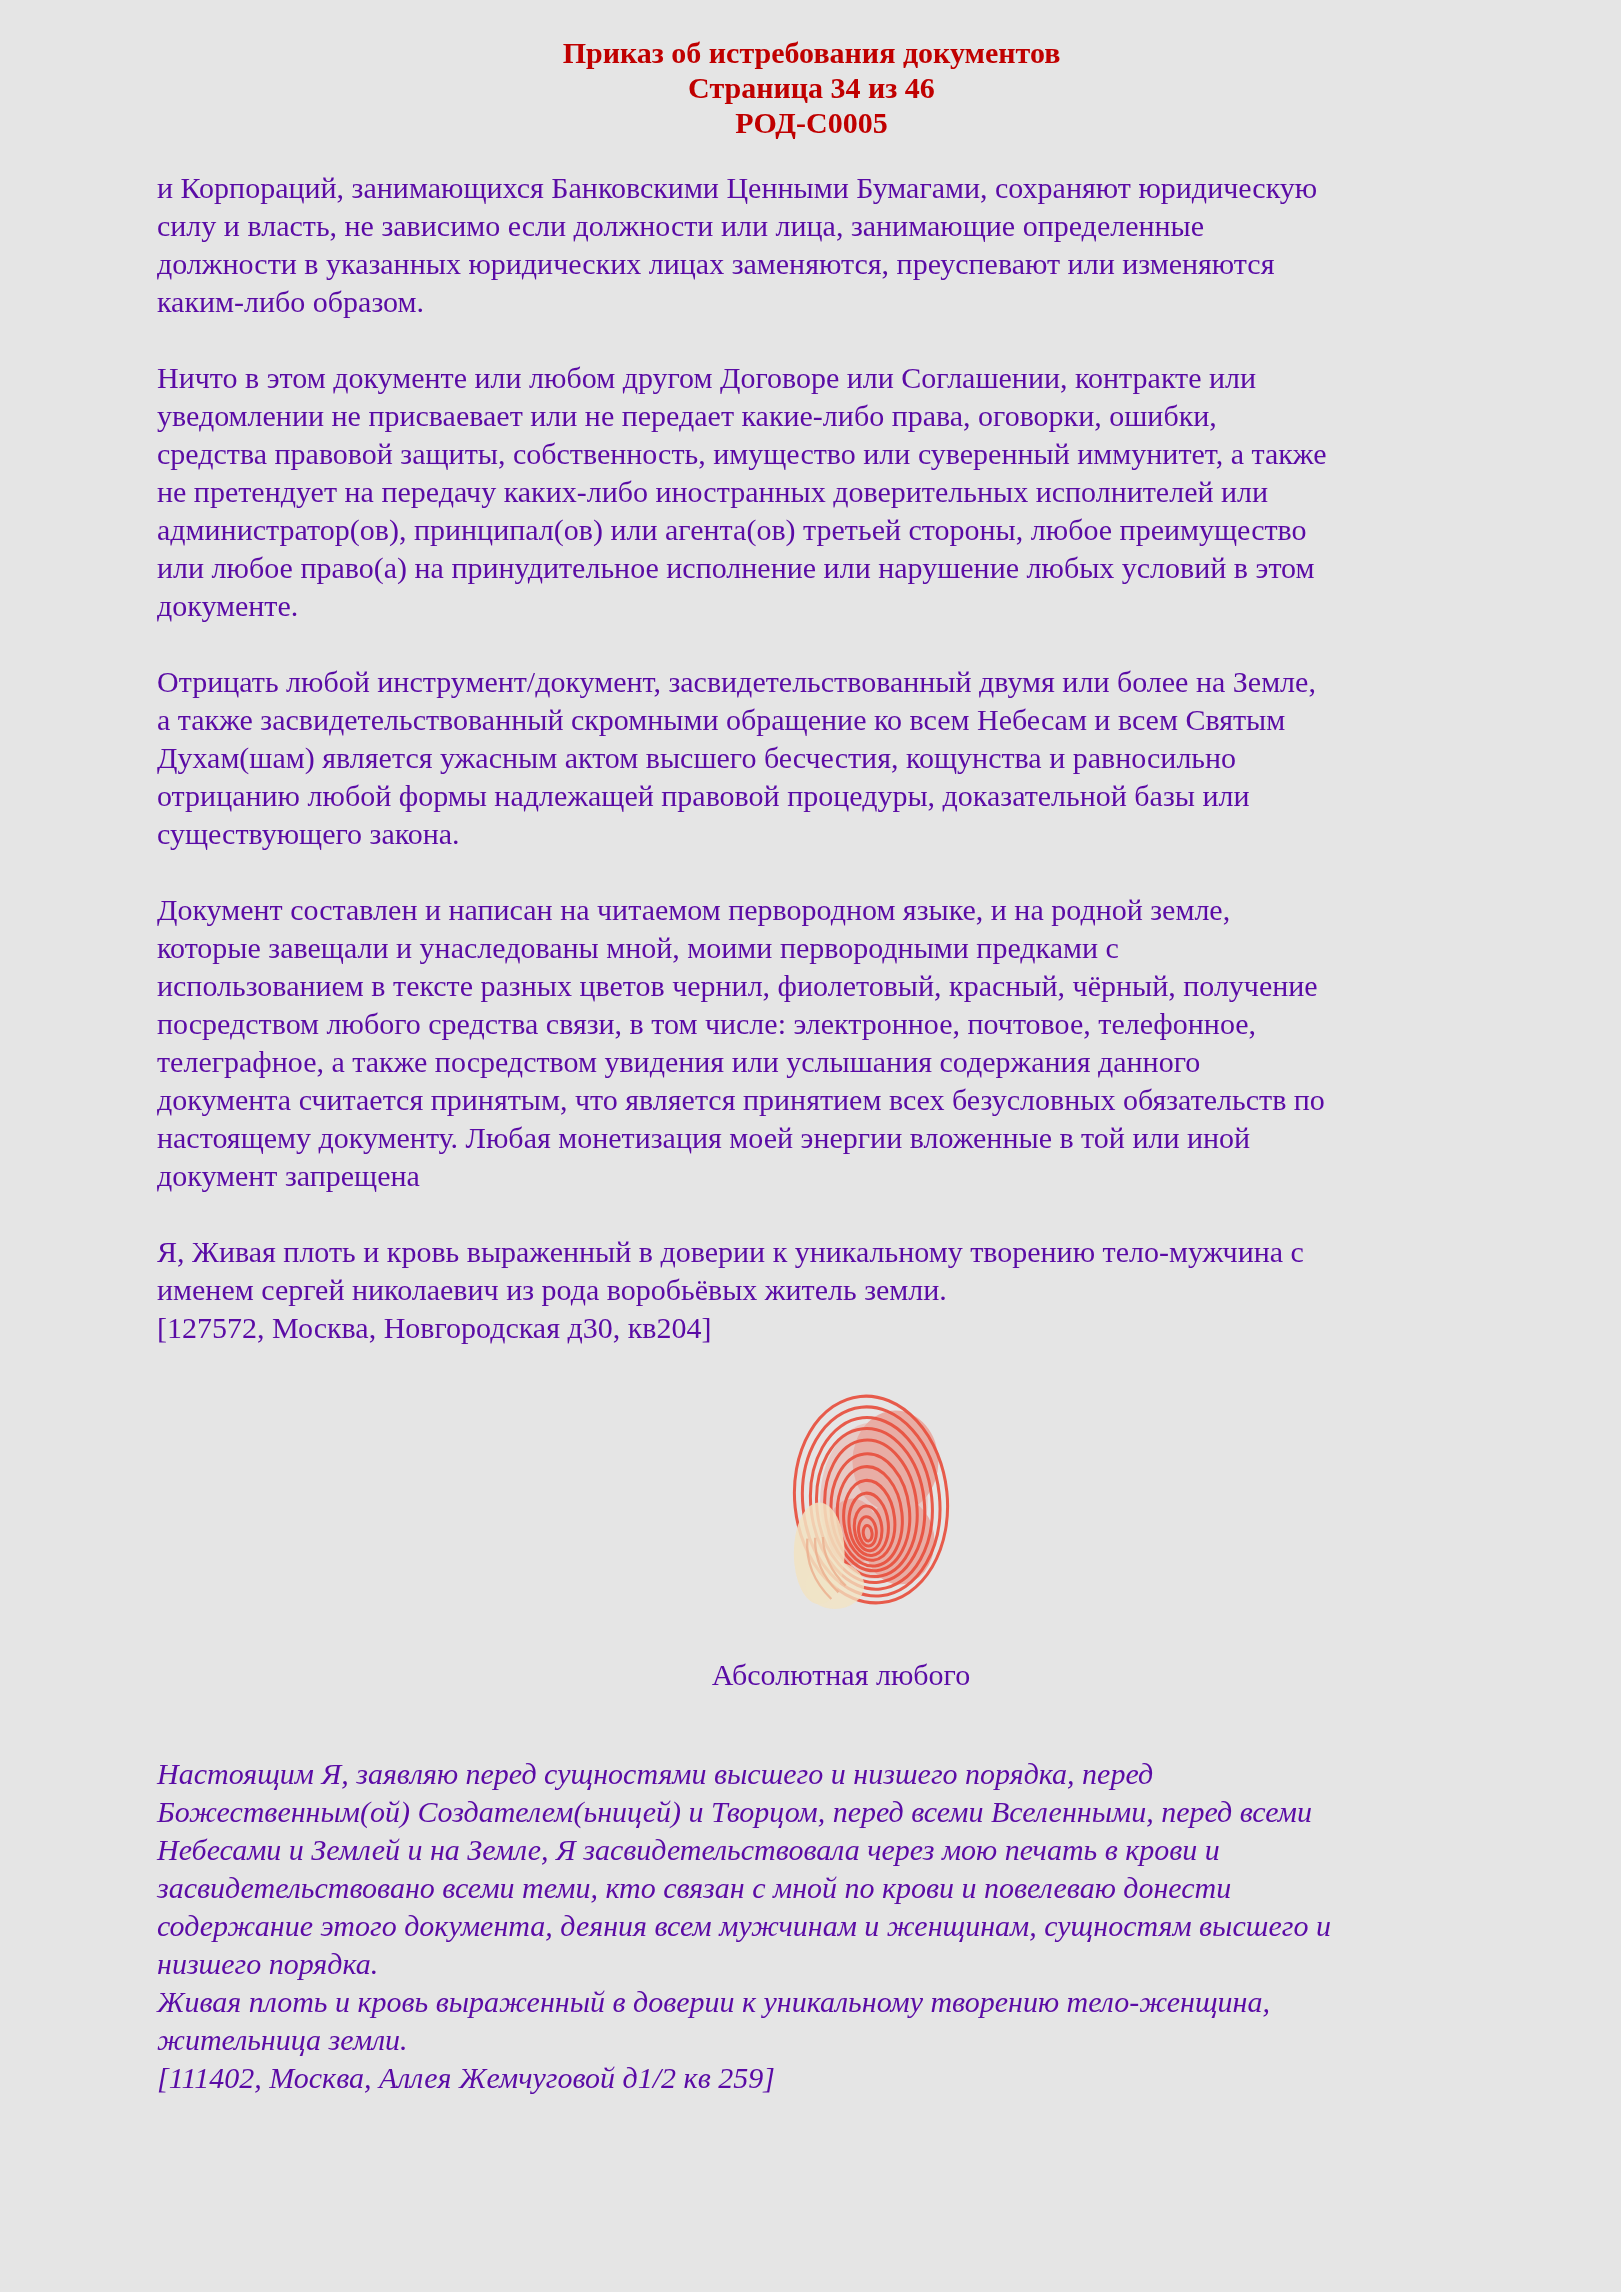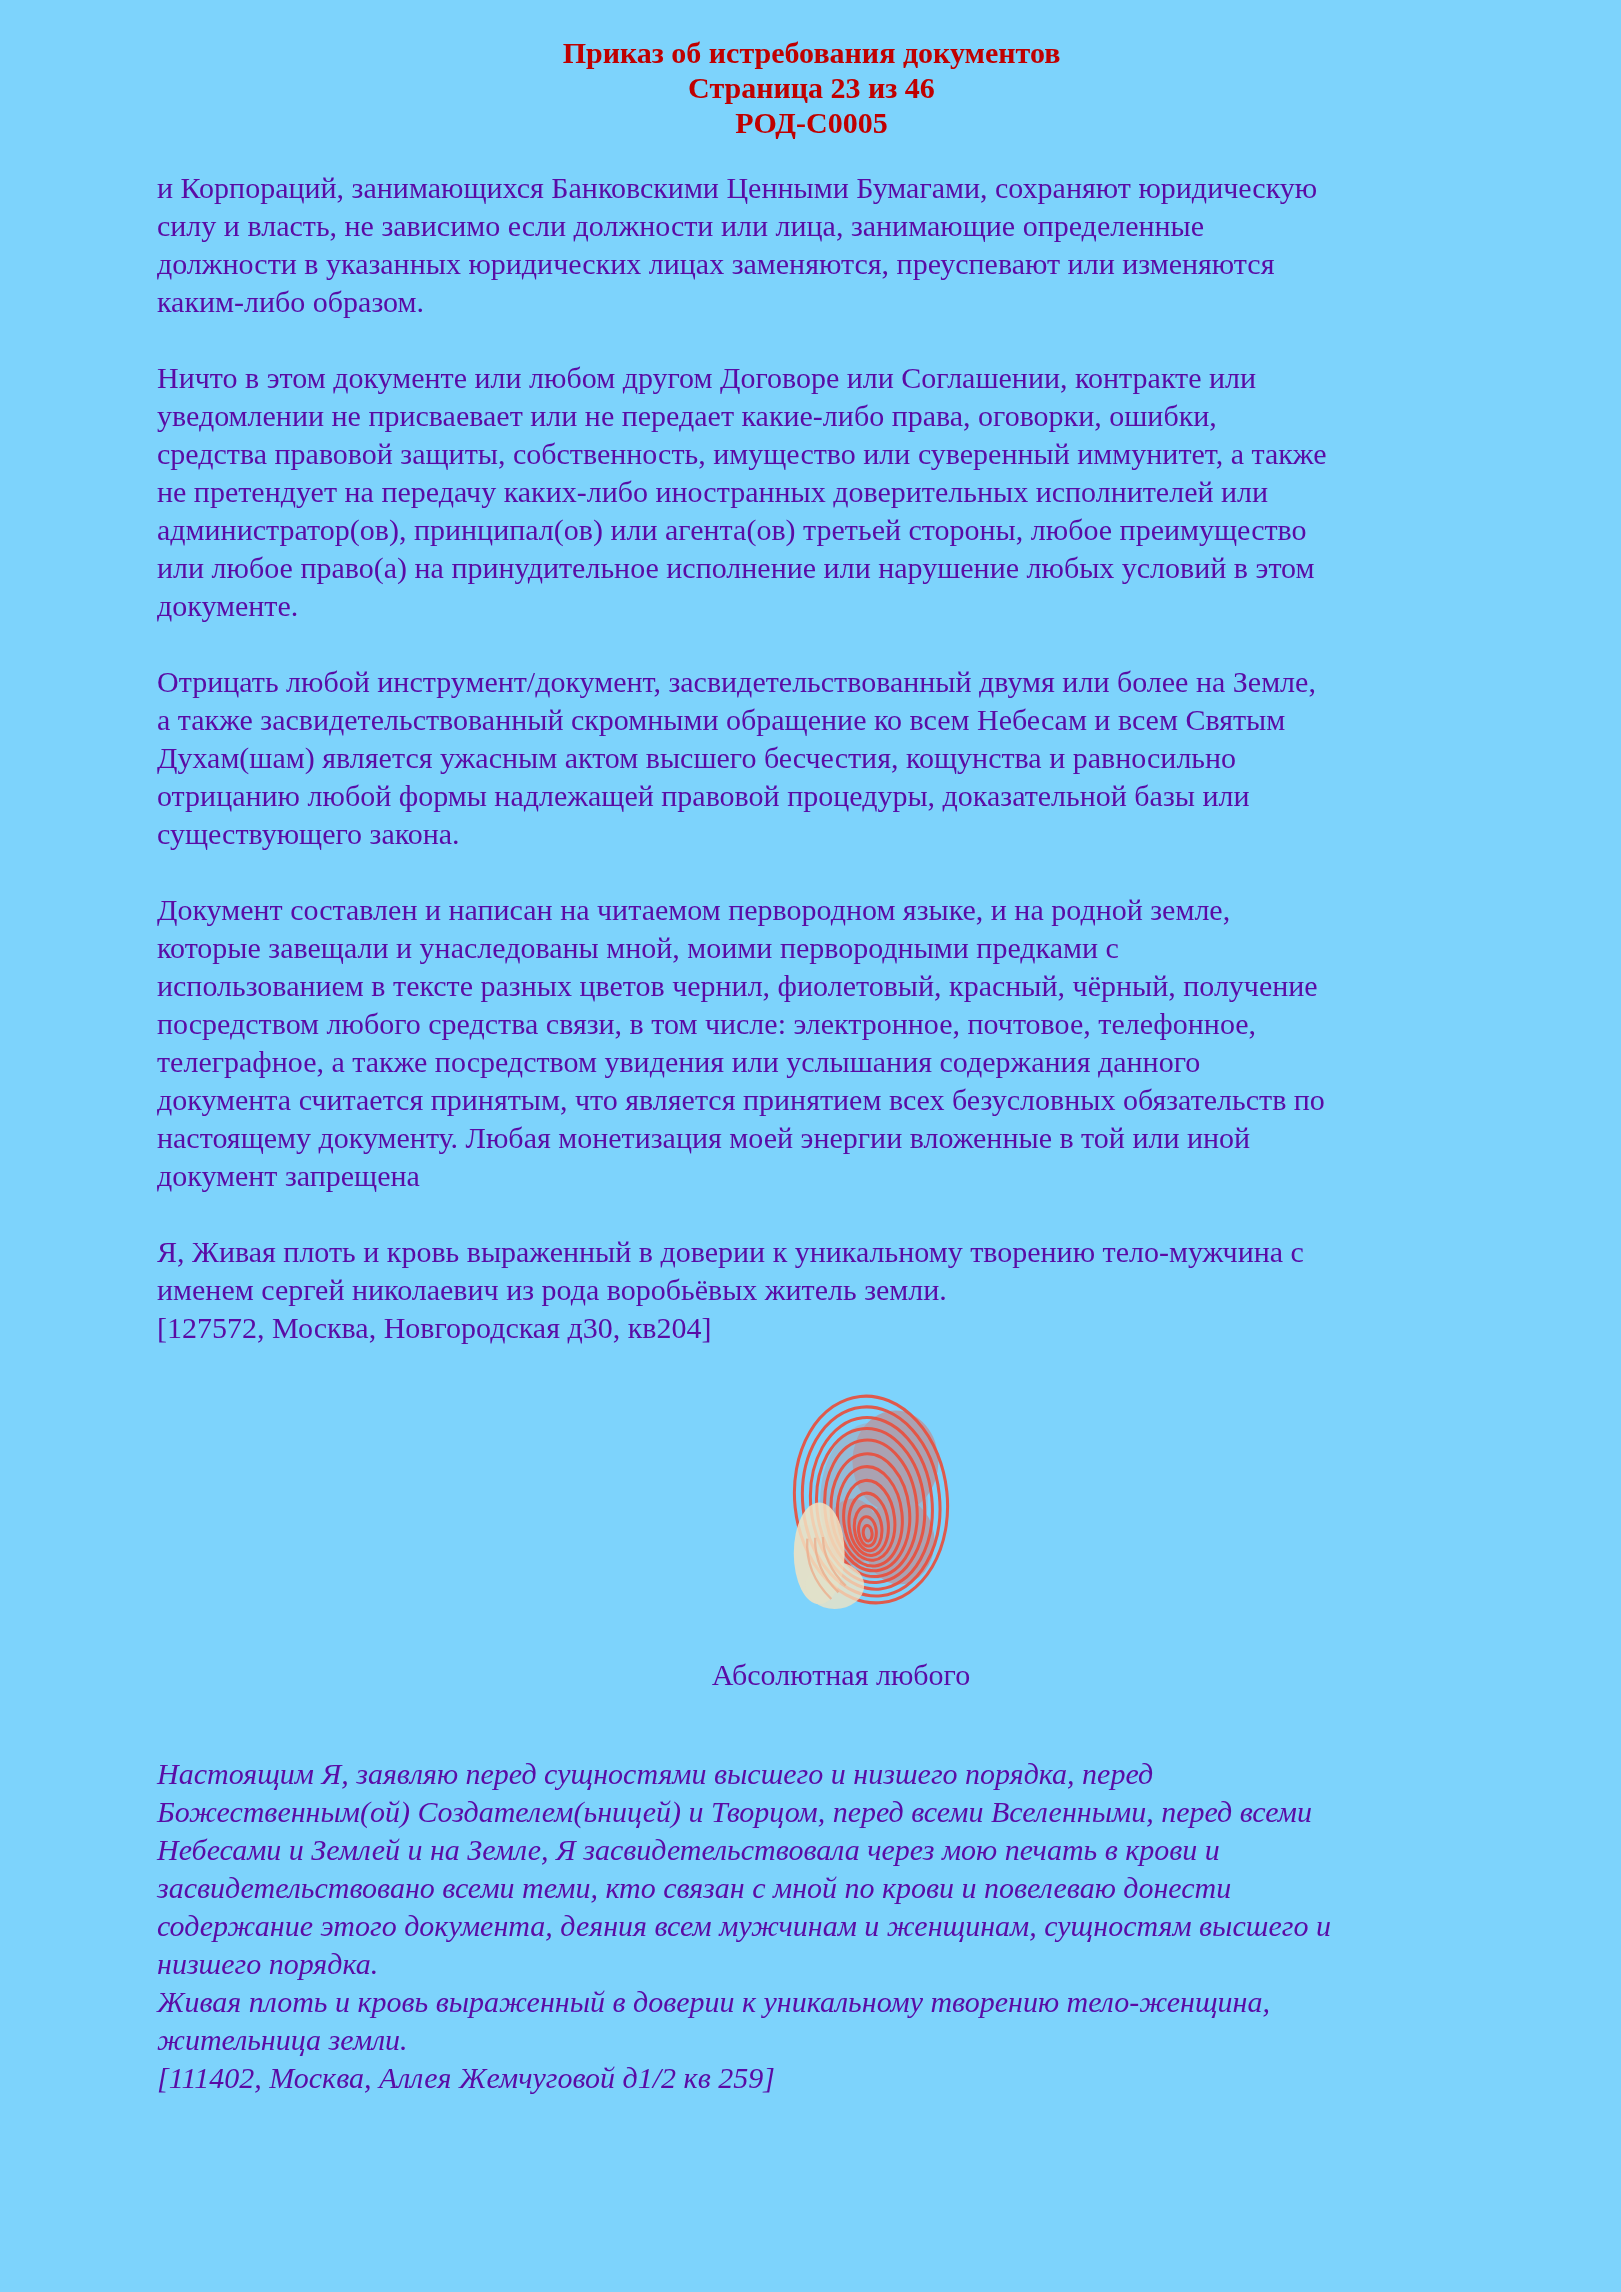"Приказ об истребования документов" .page { background: #7dd3fc -> #e5e5e5 }
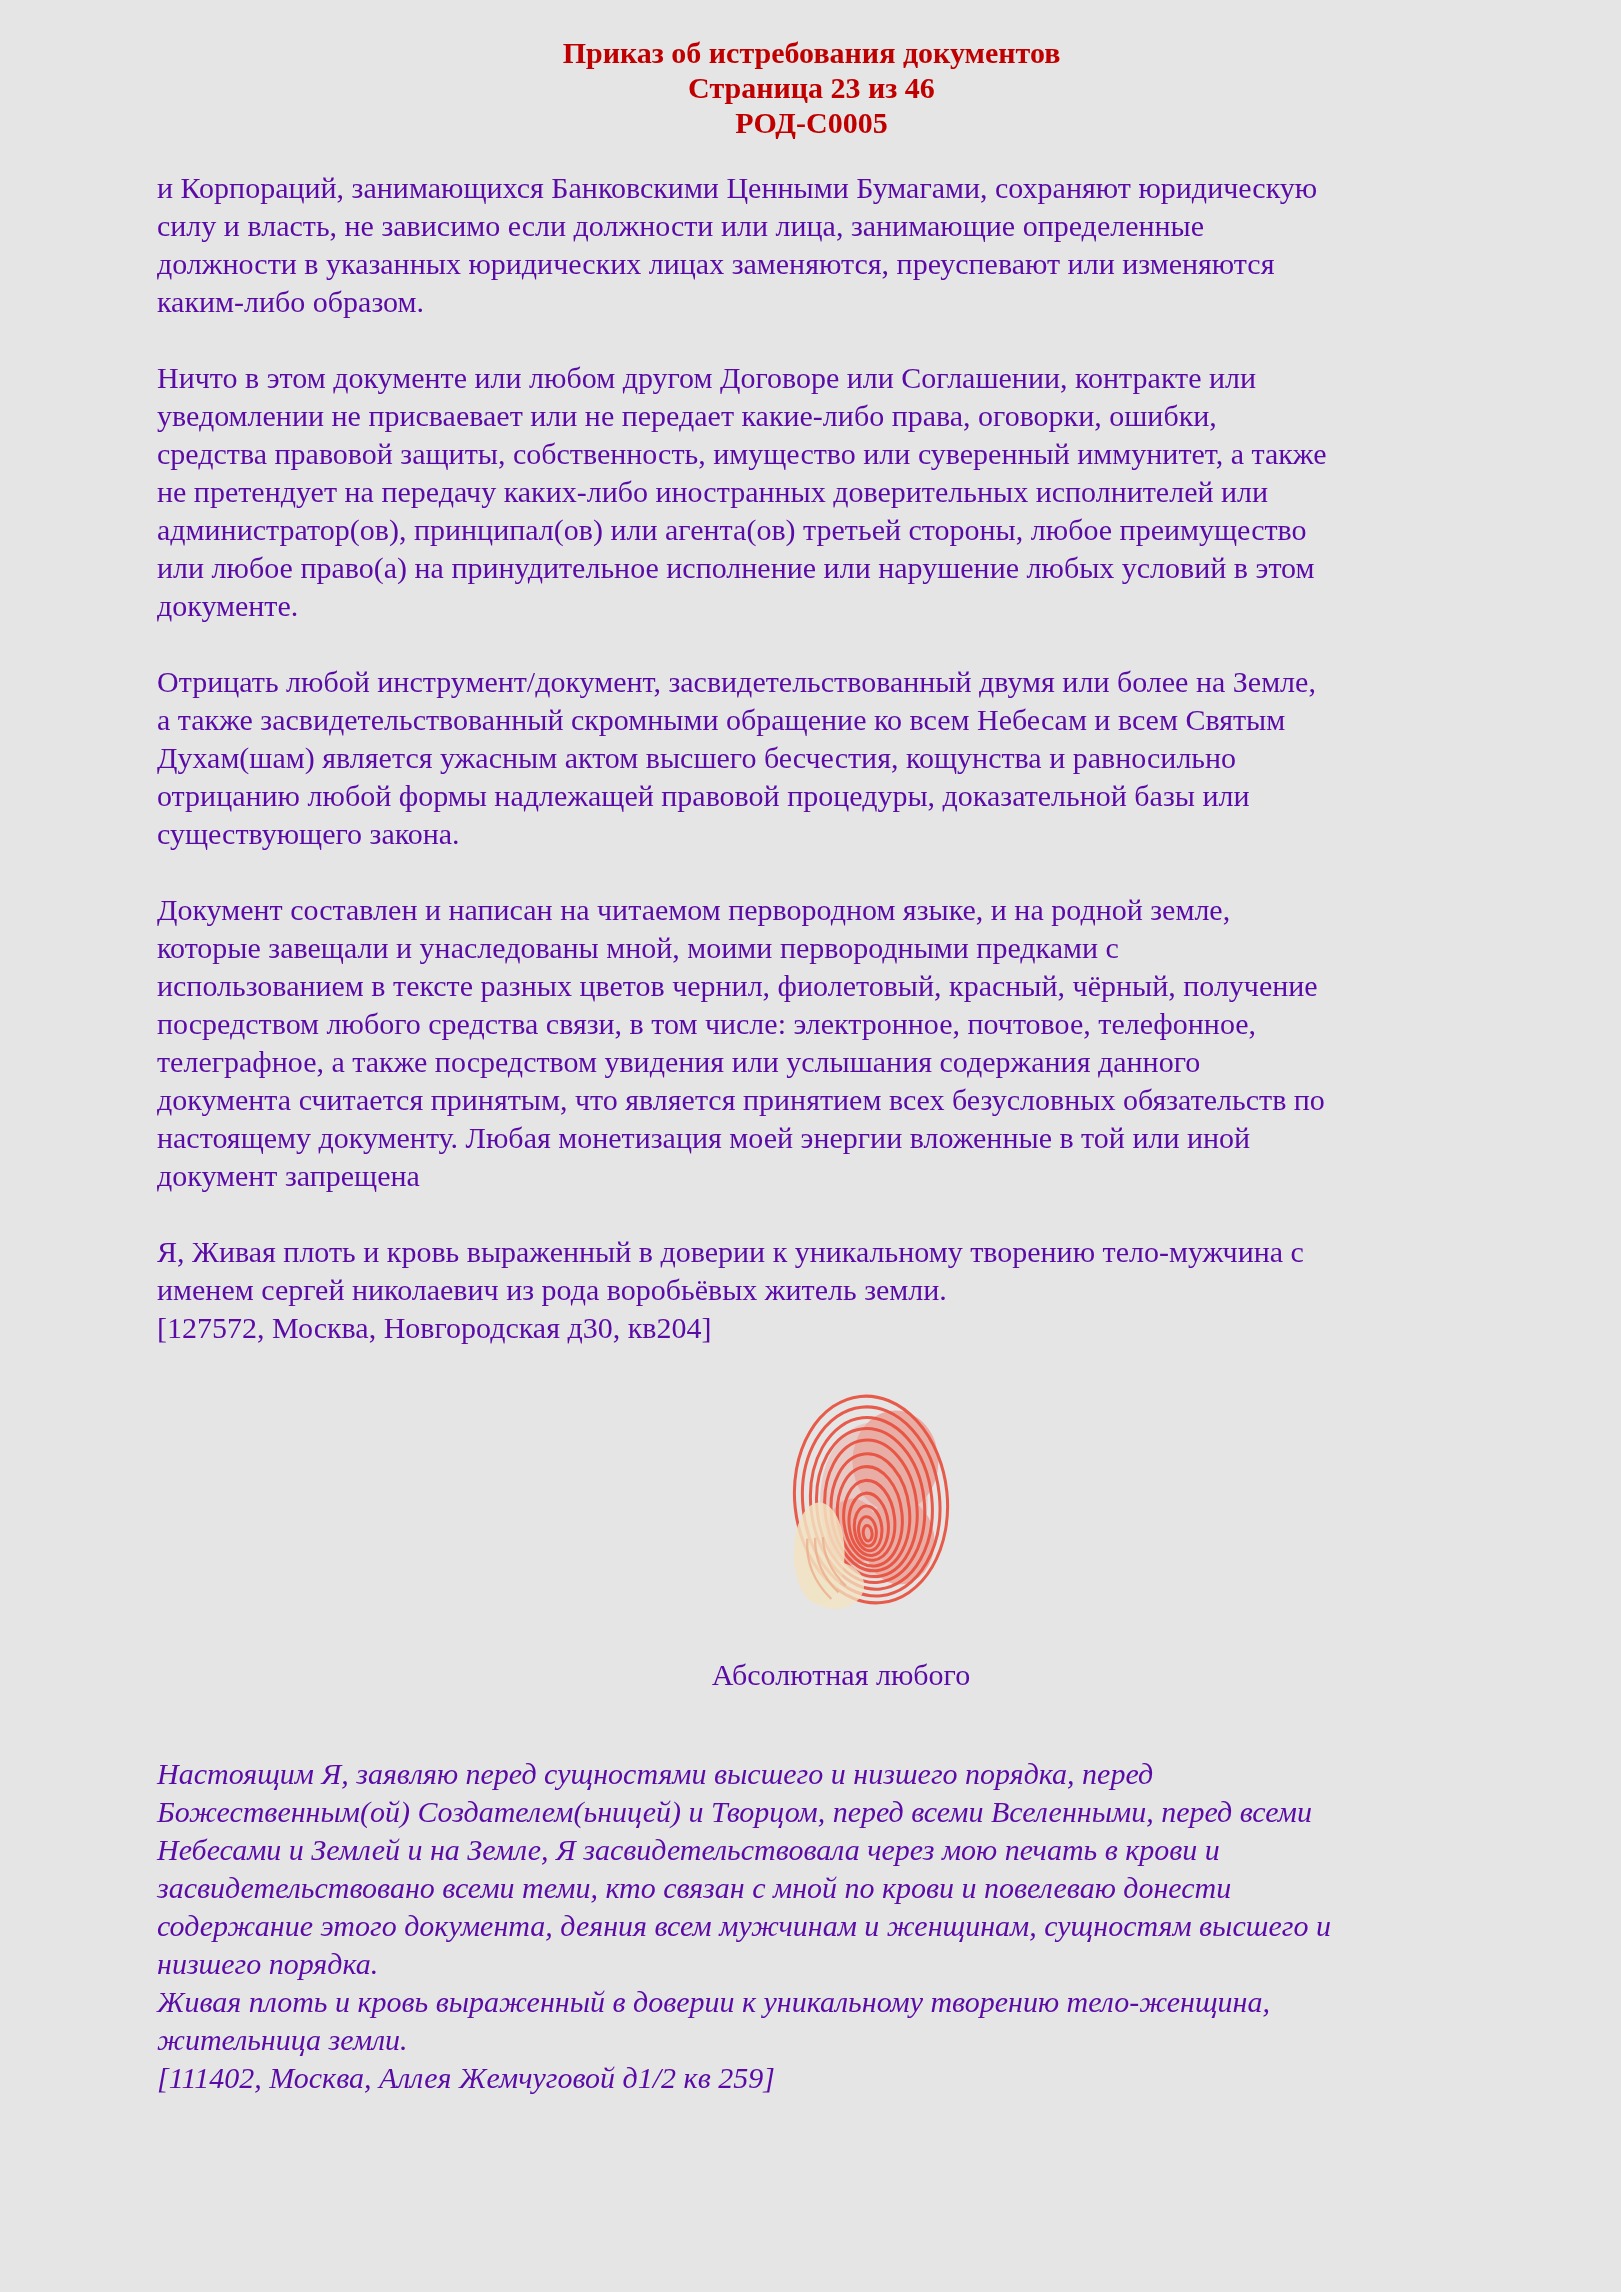"Страница 23 из 46" div { text: 23 -> 34 }
